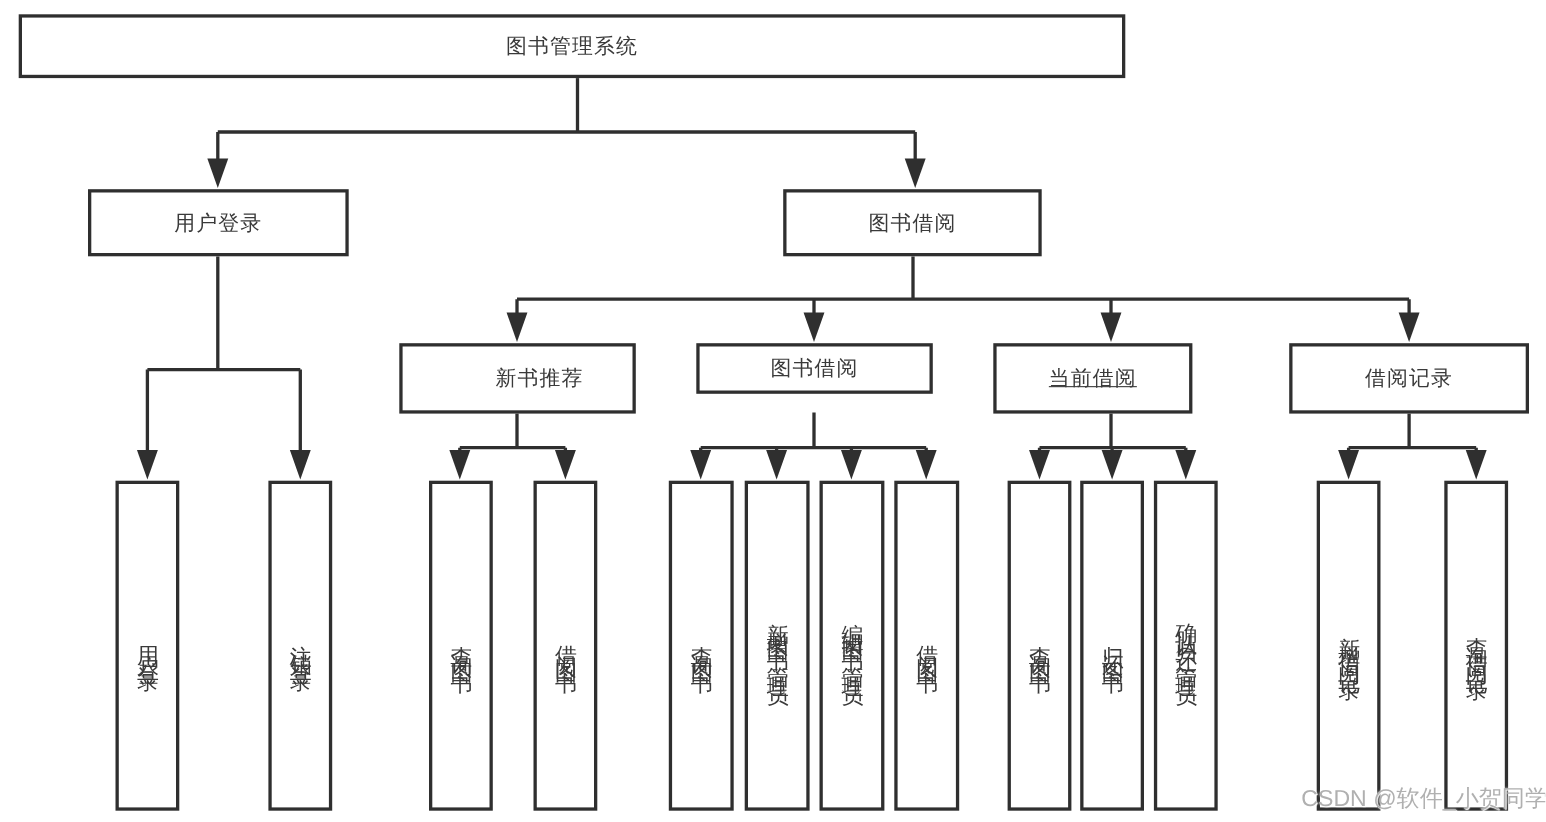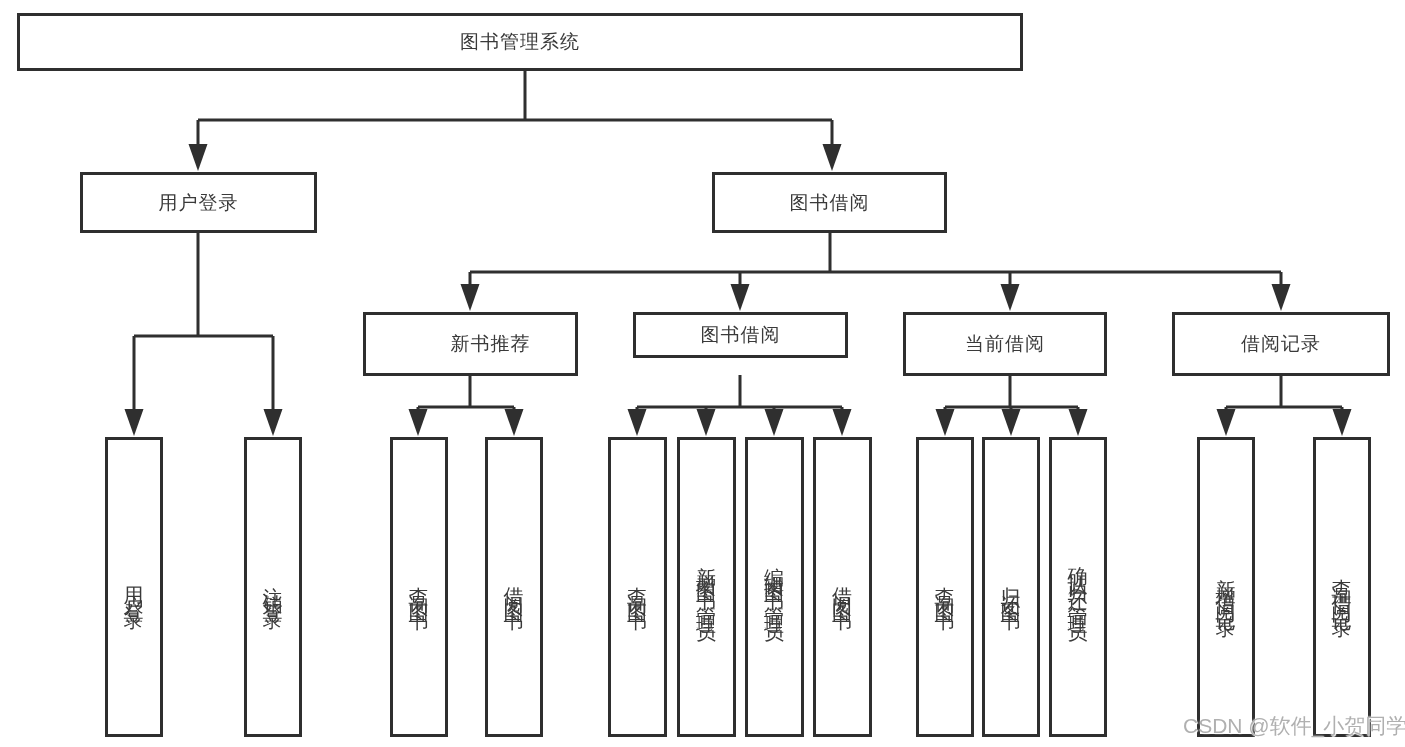"当前借阅" div.node { text-decoration: none -> underline; width: 204px -> 181px }
